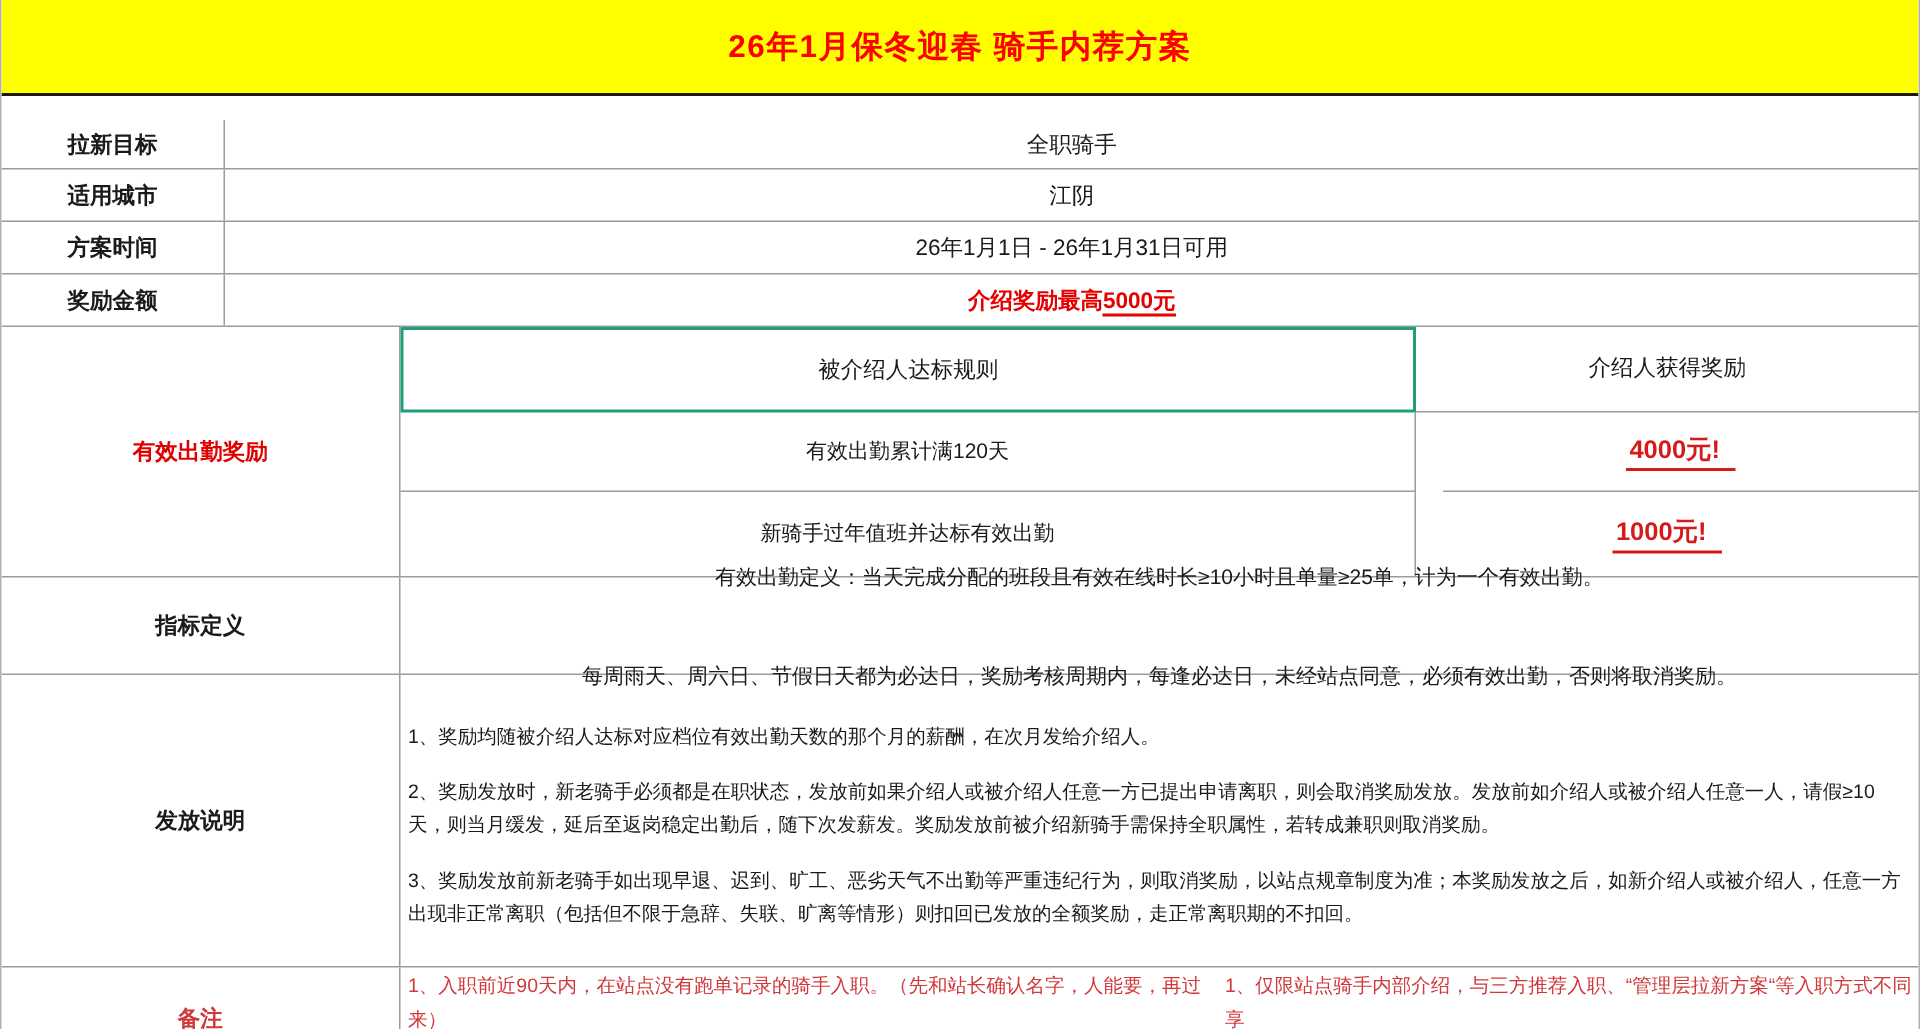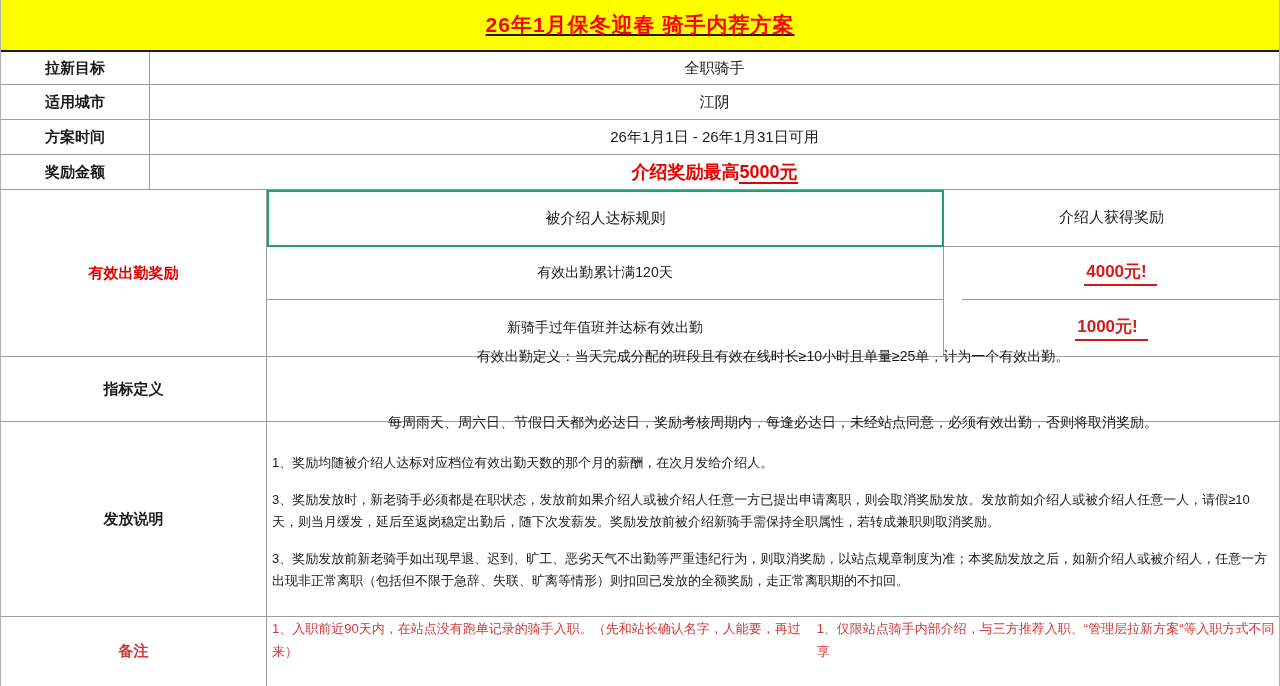"26年1月保冬迎春 骑手内荐方案" .banner { height: 52px -> 64px; text-decoration: underline -> none }
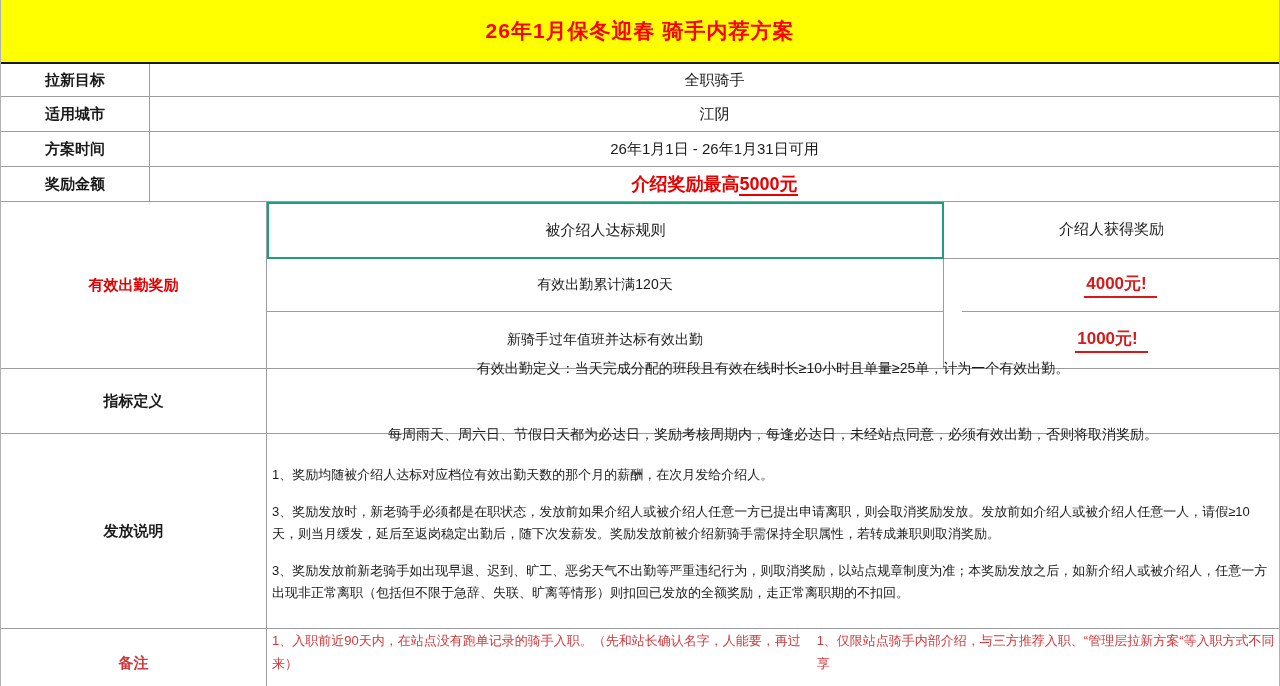"拉新目标" .h33 { margin-top: none -> 16px }
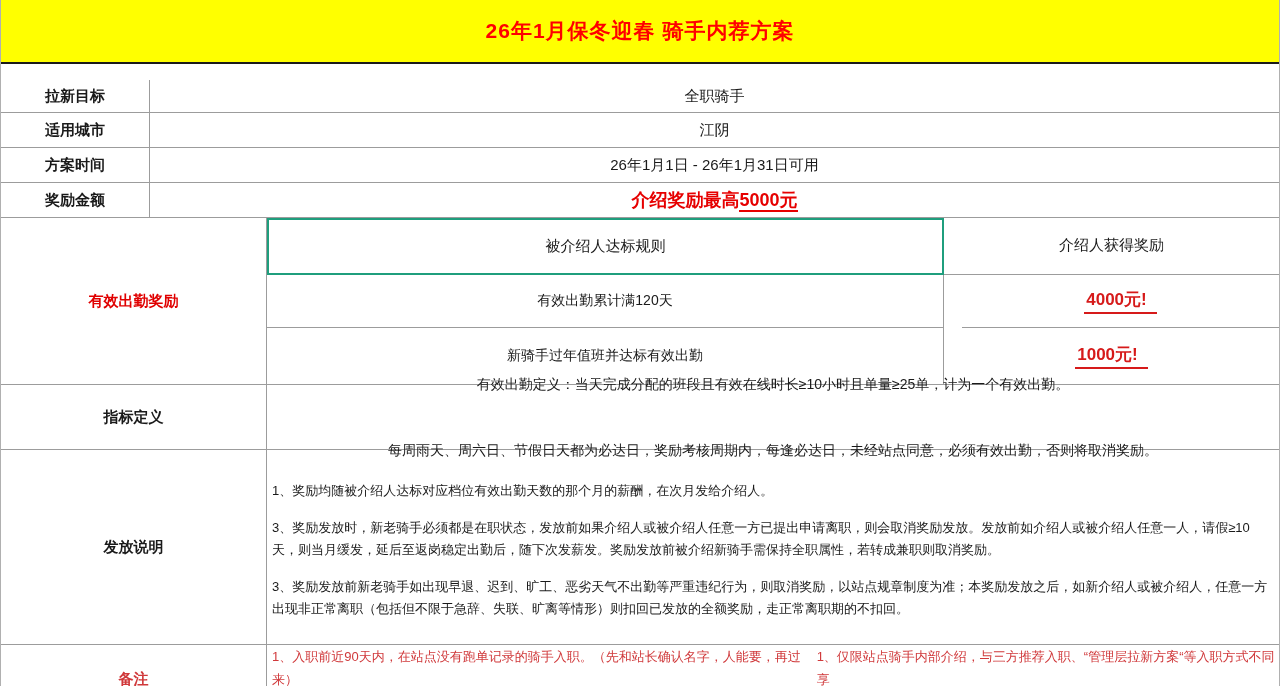"介绍奖励最高5000元" .reward-amount { font-size: 18px -> 15px }
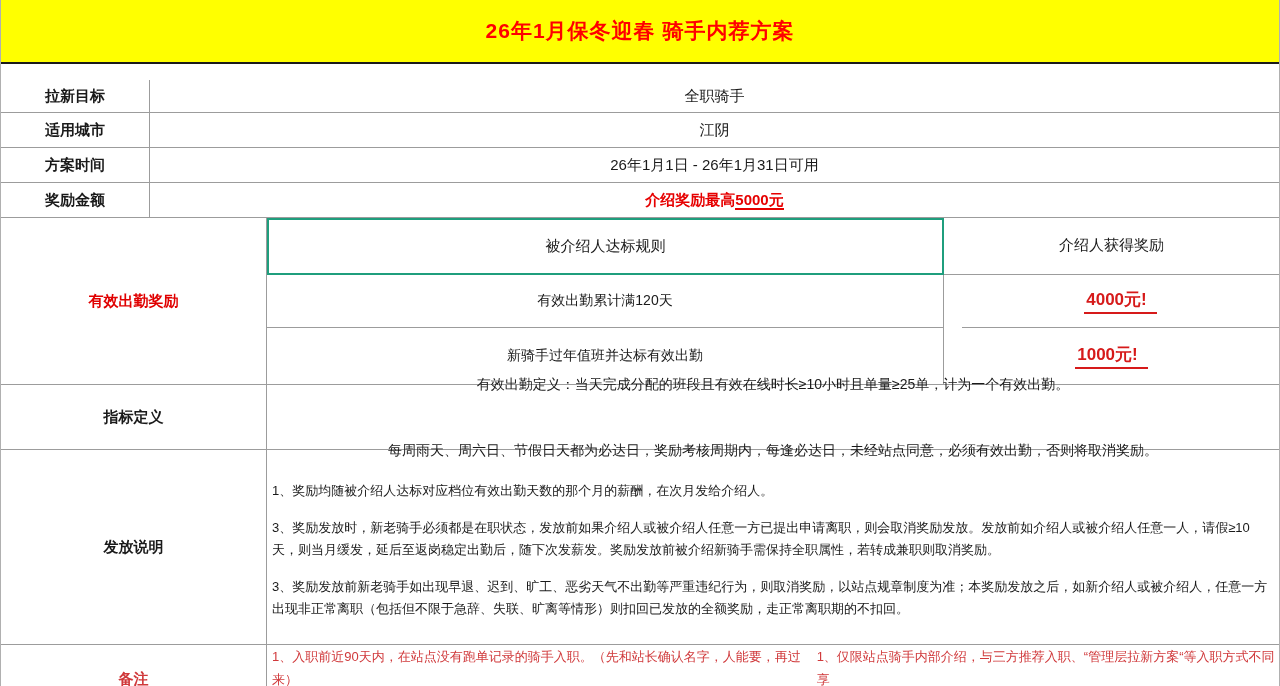"3、奖励发放时，新老骑手必须都是在职状态，发放前如果介绍人或被介绍人任意一方已提" p { text: 3 -> 2 }
